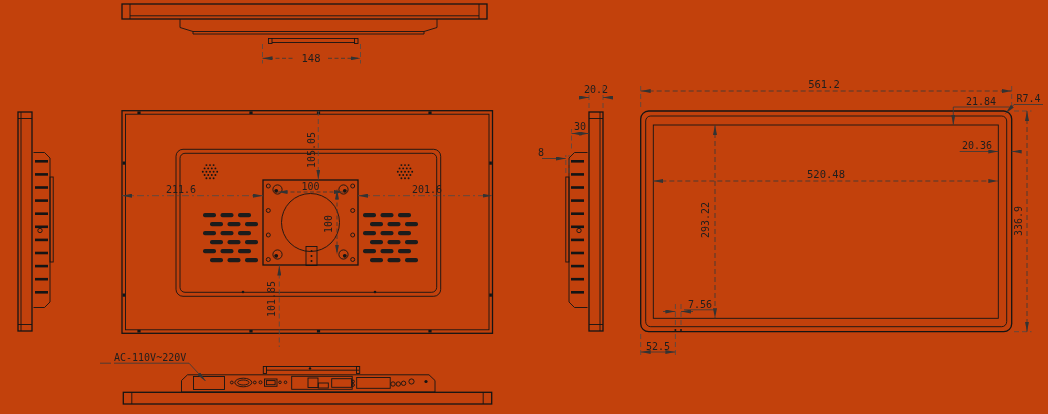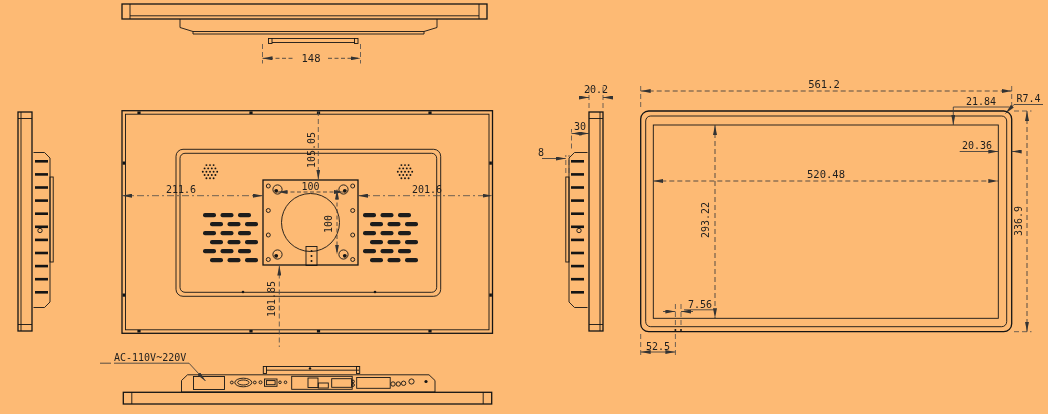"148" .stage { background: #fdba74 -> #c2410c }
